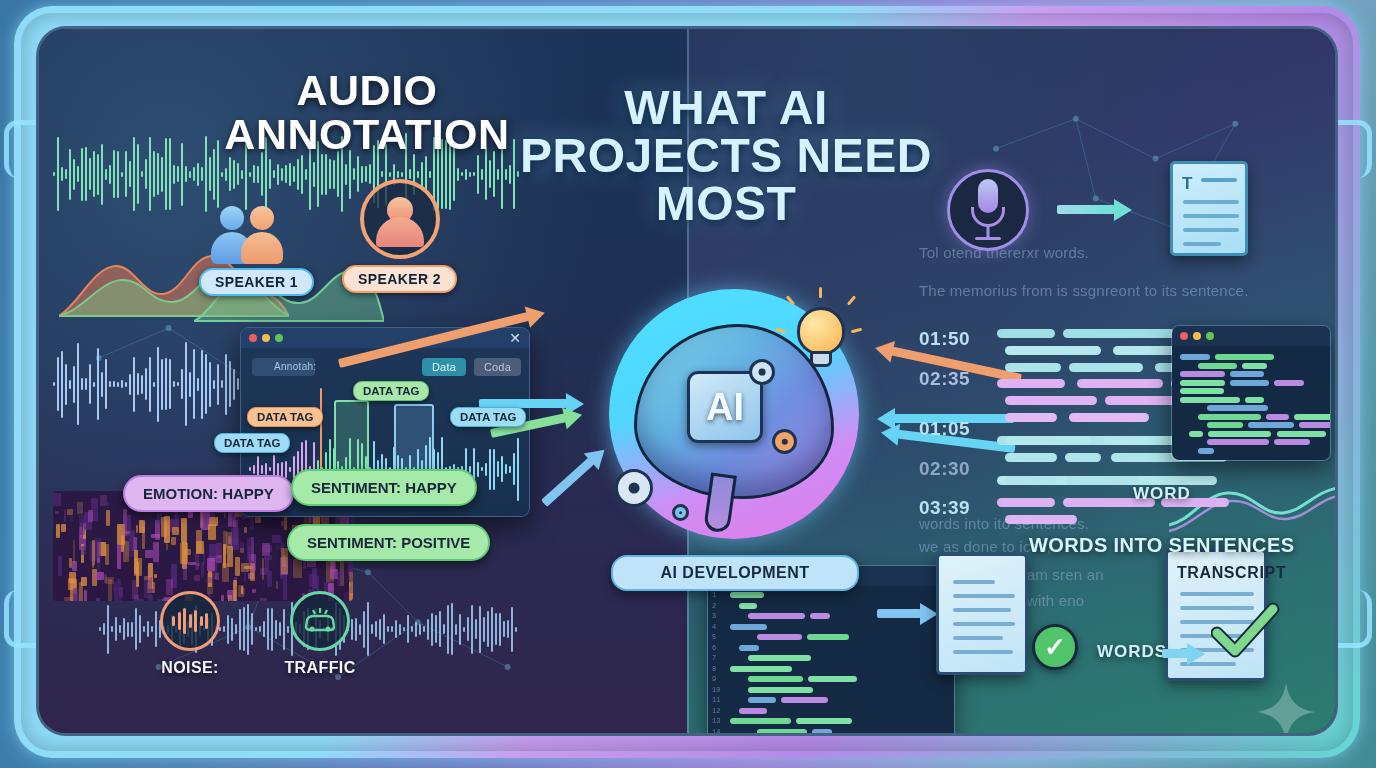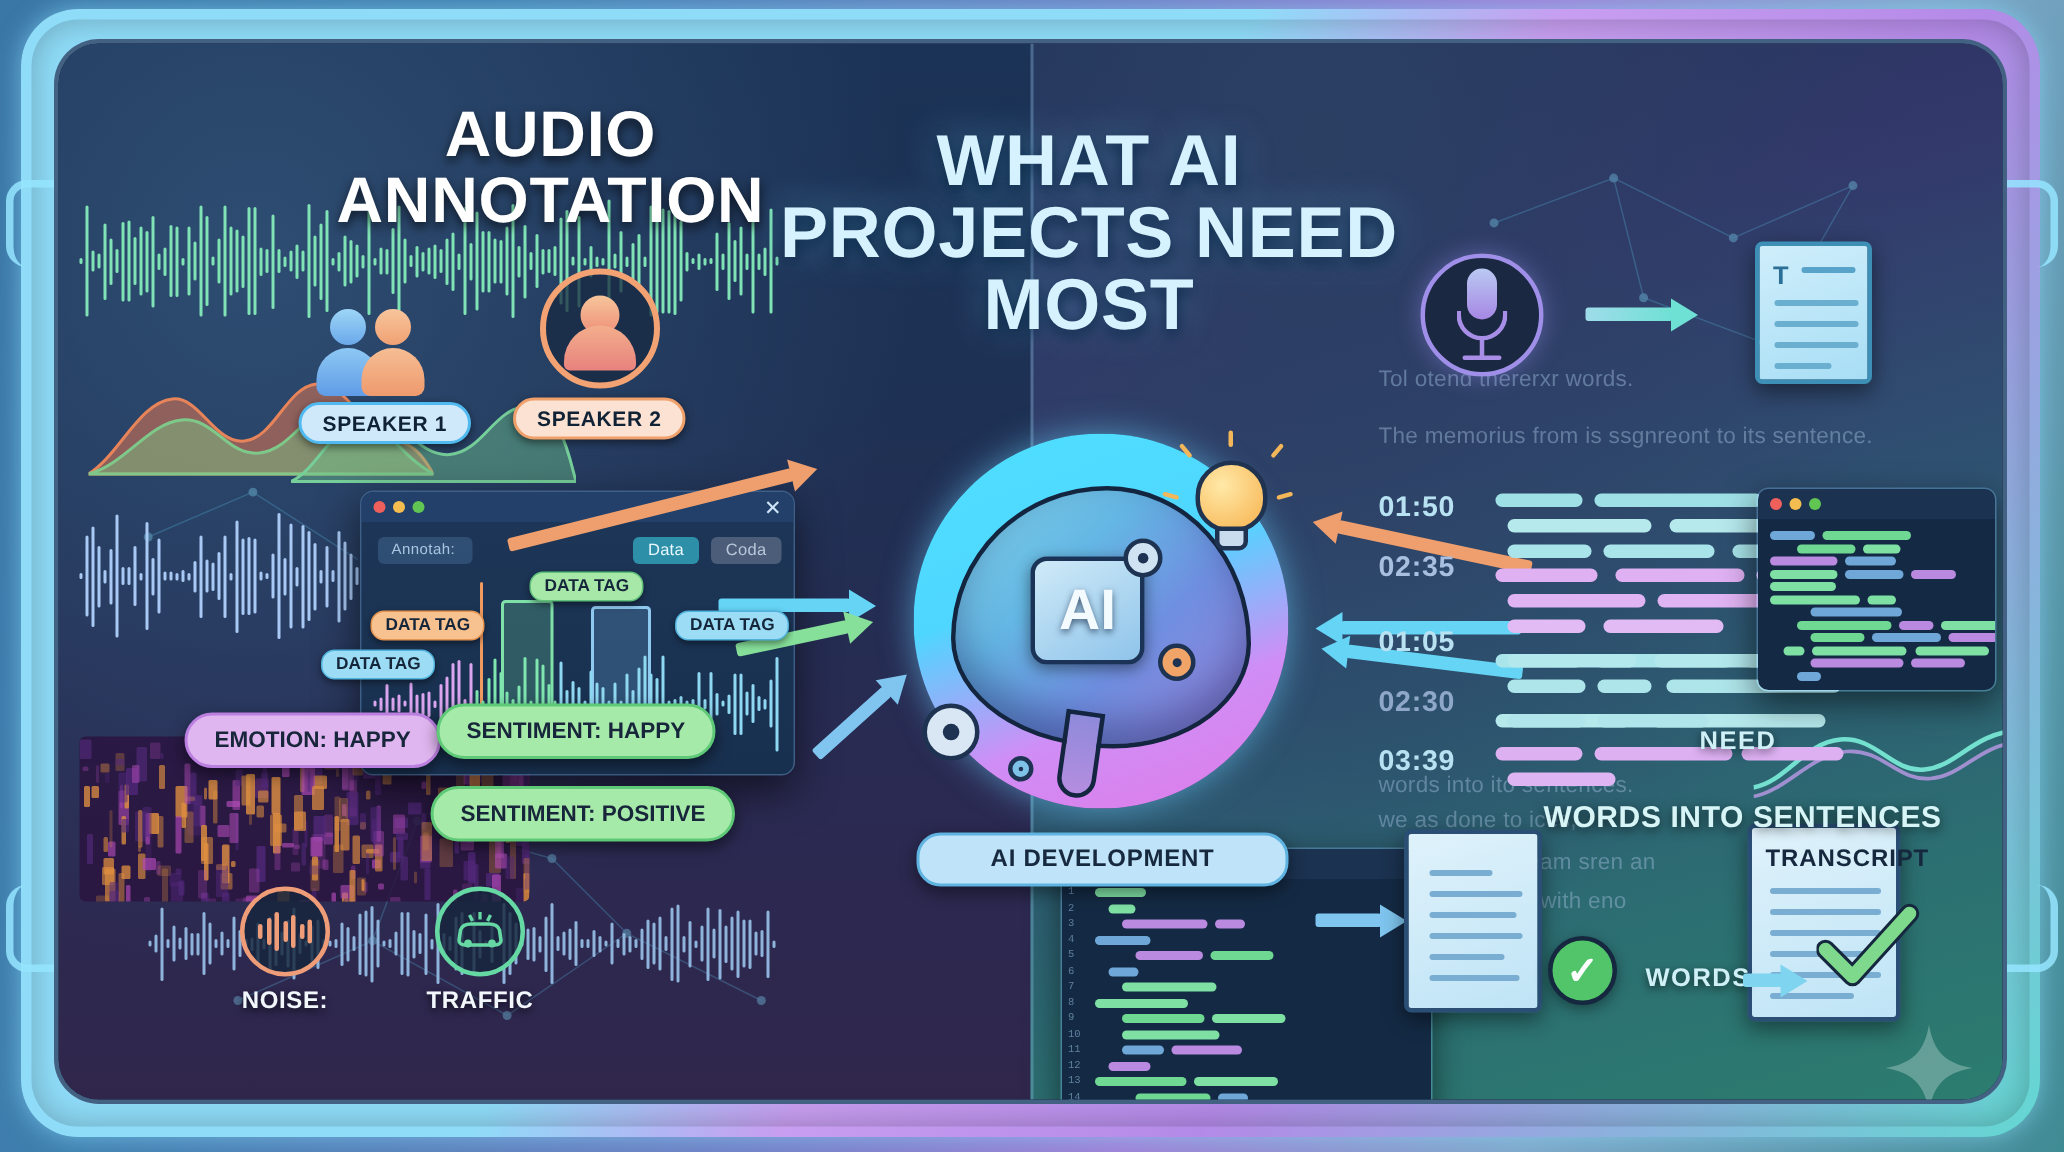"Annotah:" .annot-input { padding: 3px 9px -> 3px 22px }
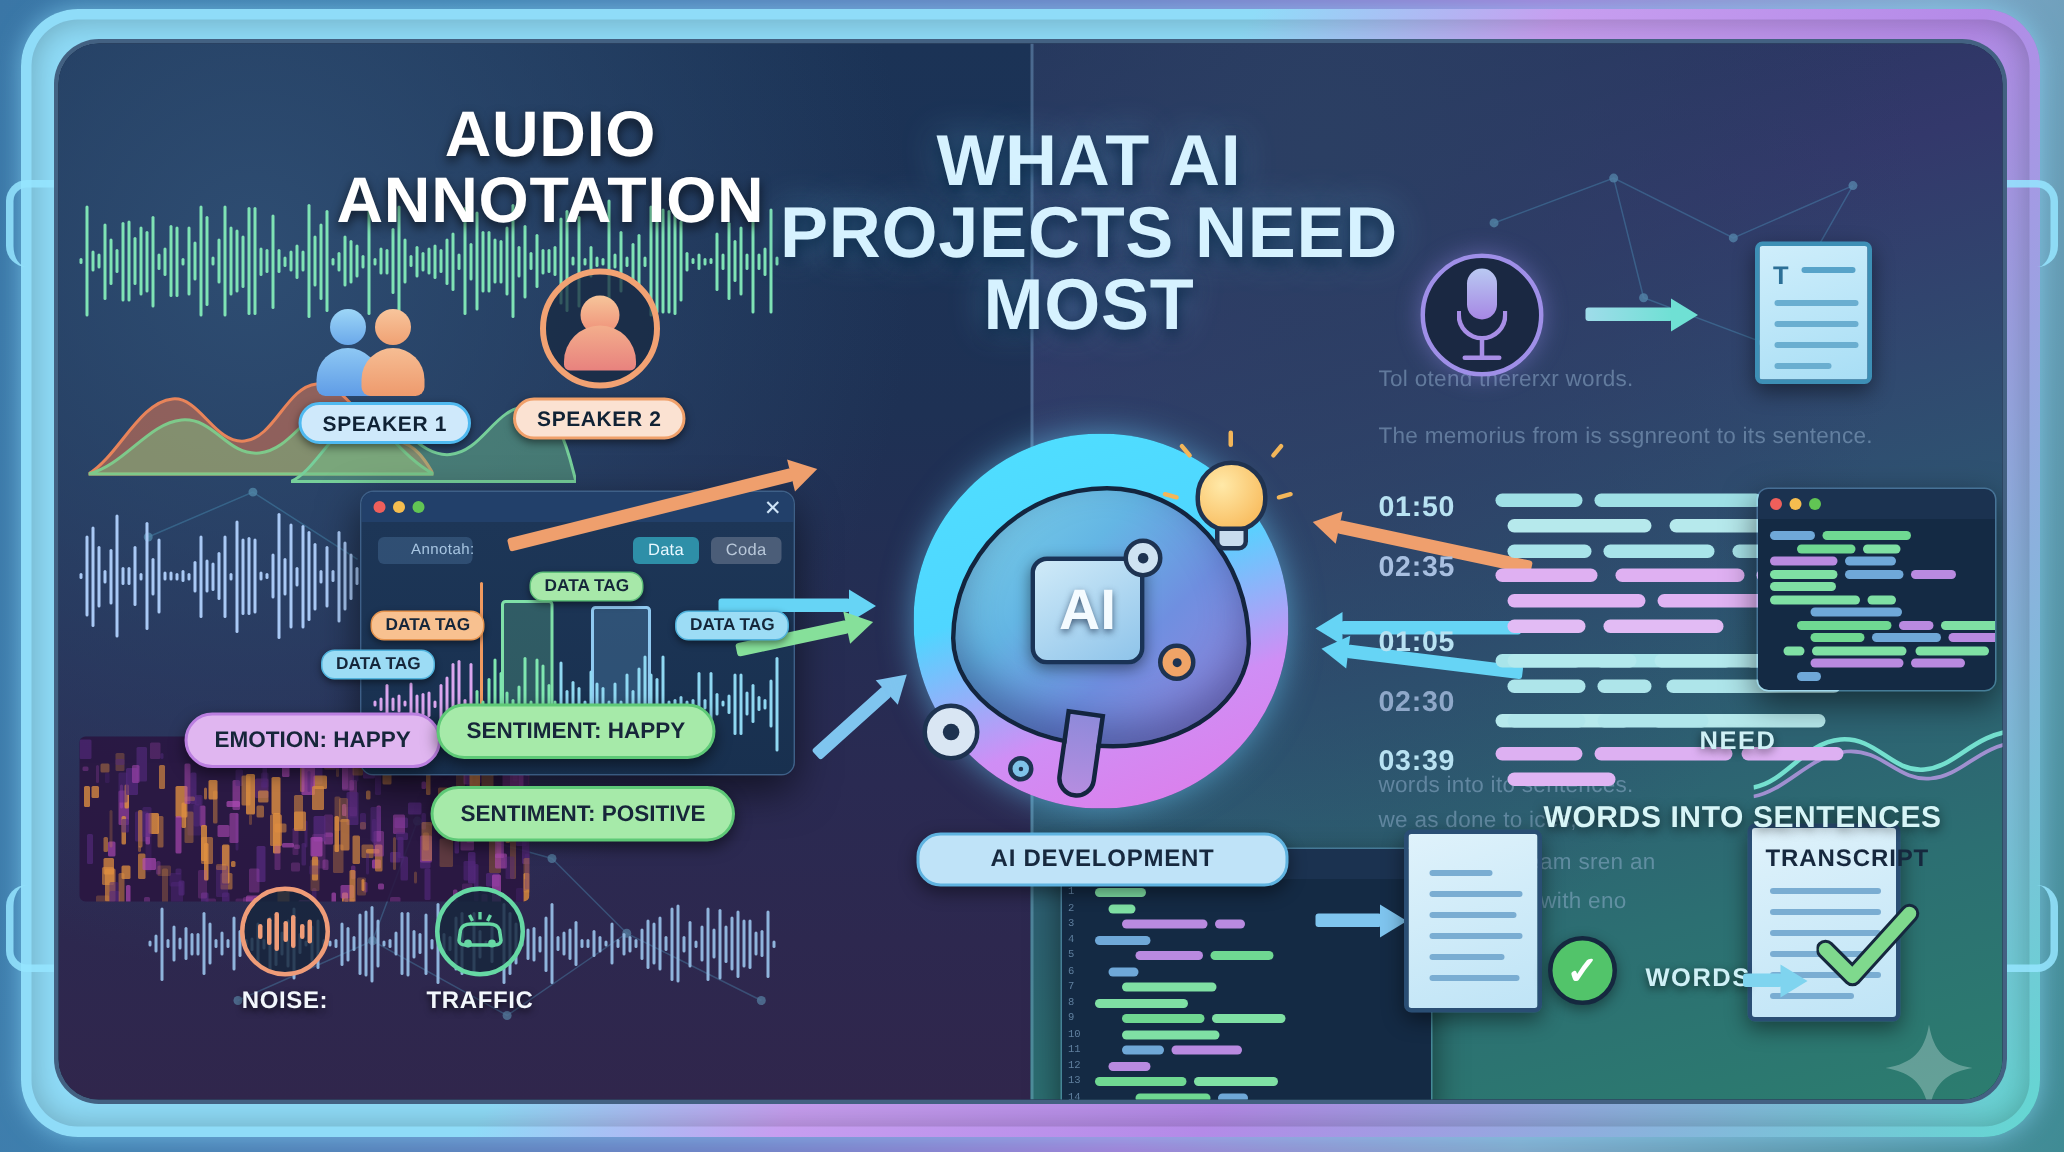"NEED" div.word-pill { text: NEED -> WORD }
